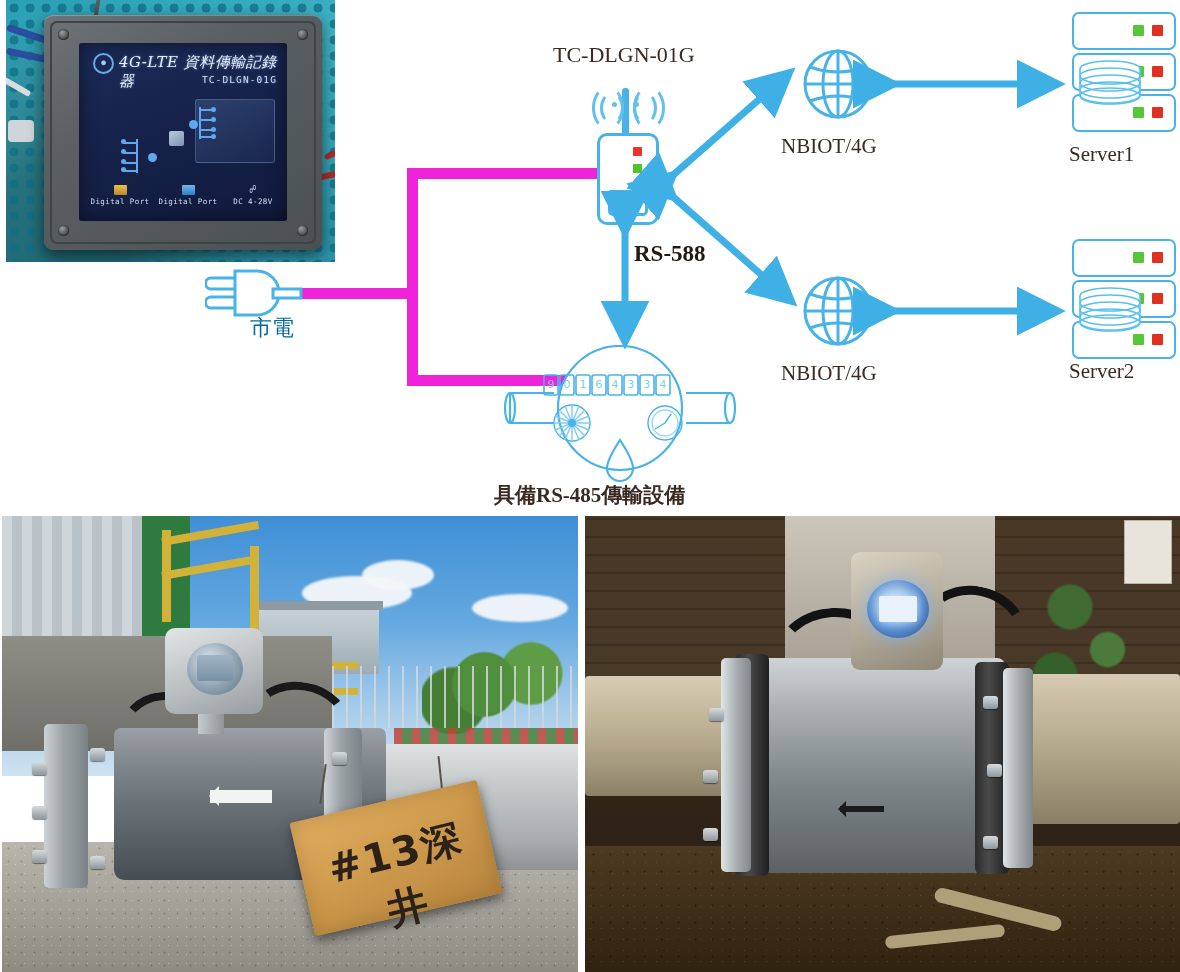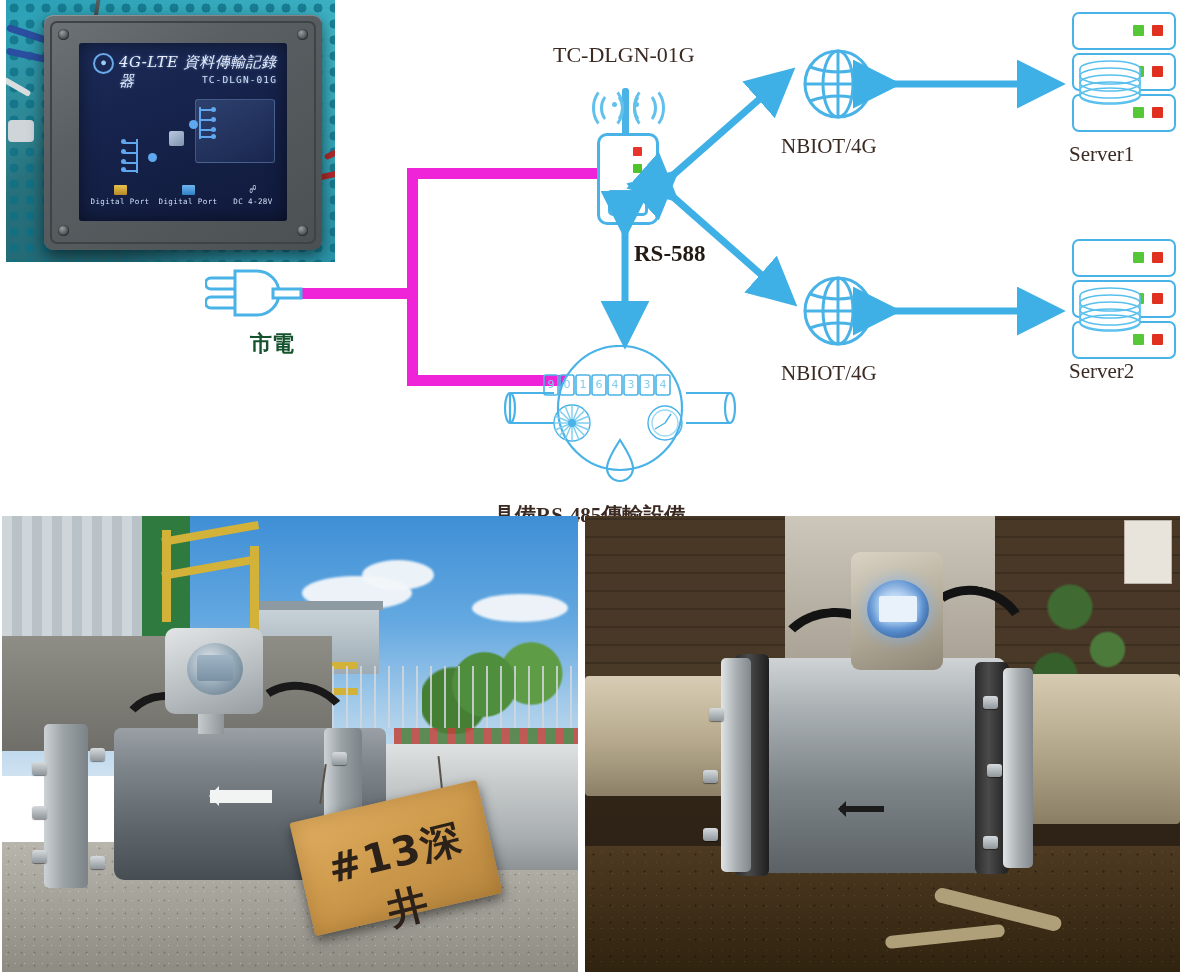"市電" .lbl-mains { color: #14532d -> #0369a1; font-weight: bold -> normal; top: 329px -> 313px }
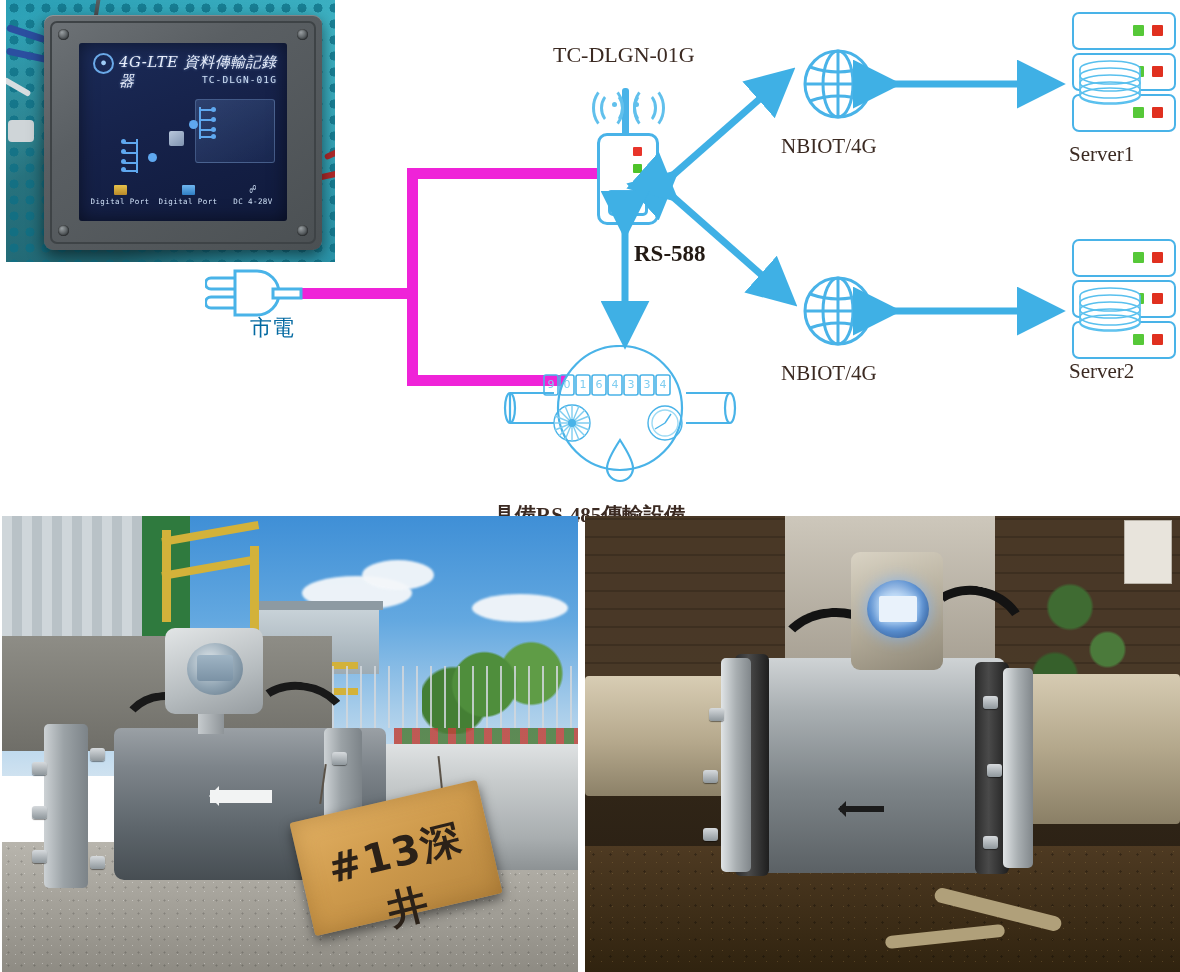"具備RS-485傳輸設備" .lbl-caption { top: 501px -> 481px }
